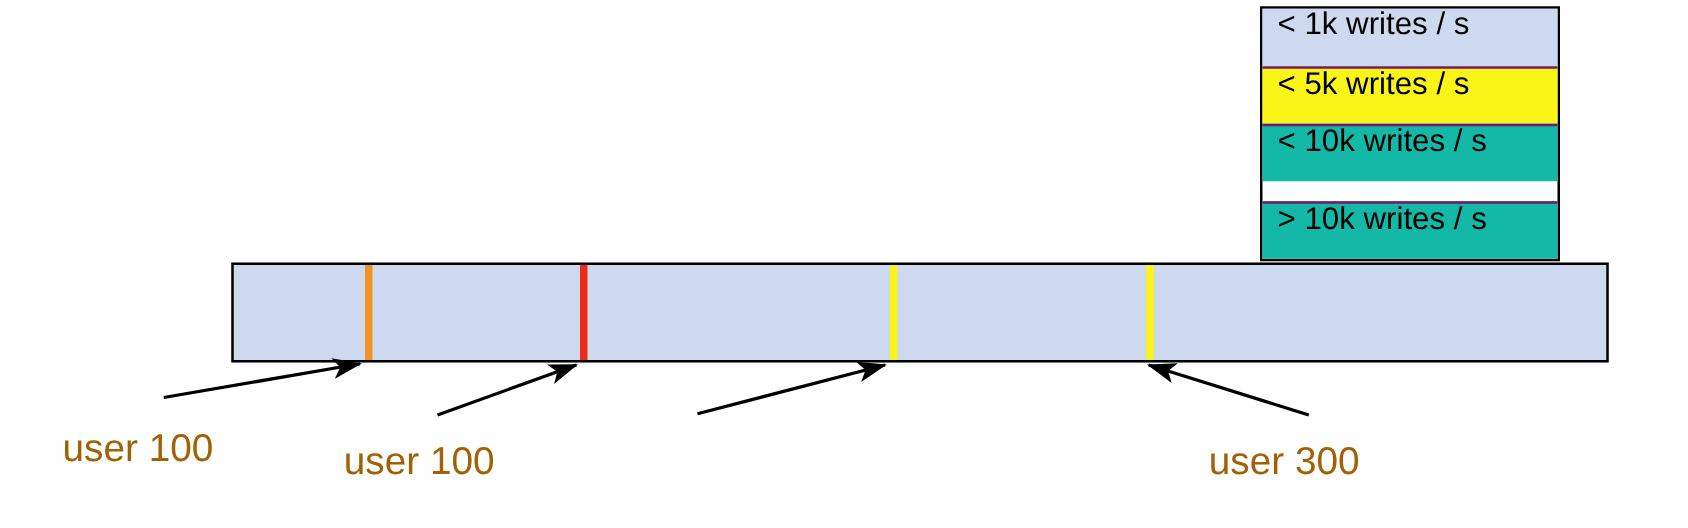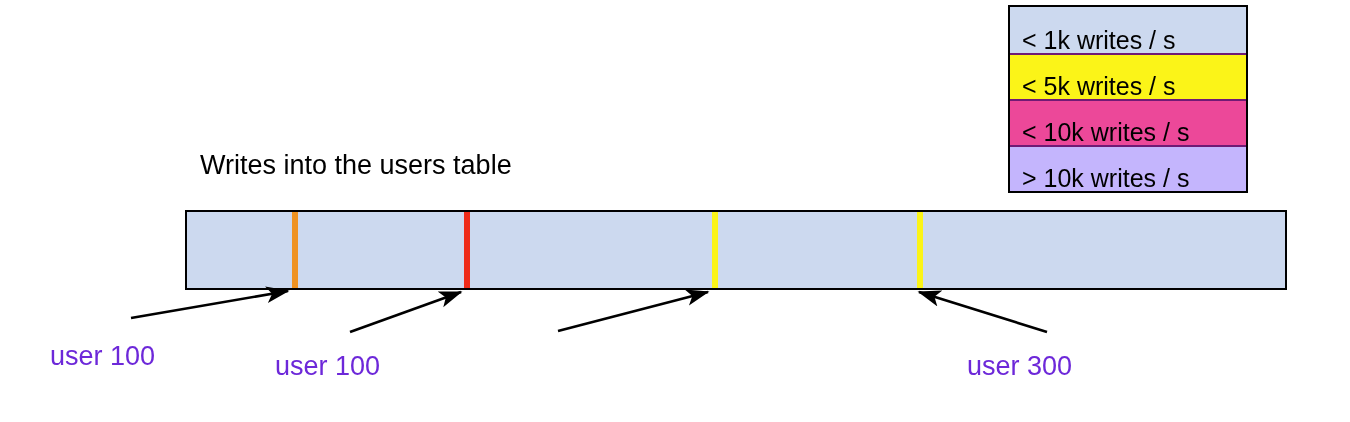"< 1k writes / s" .legend-row { align-items: flex-end -> flex-start }
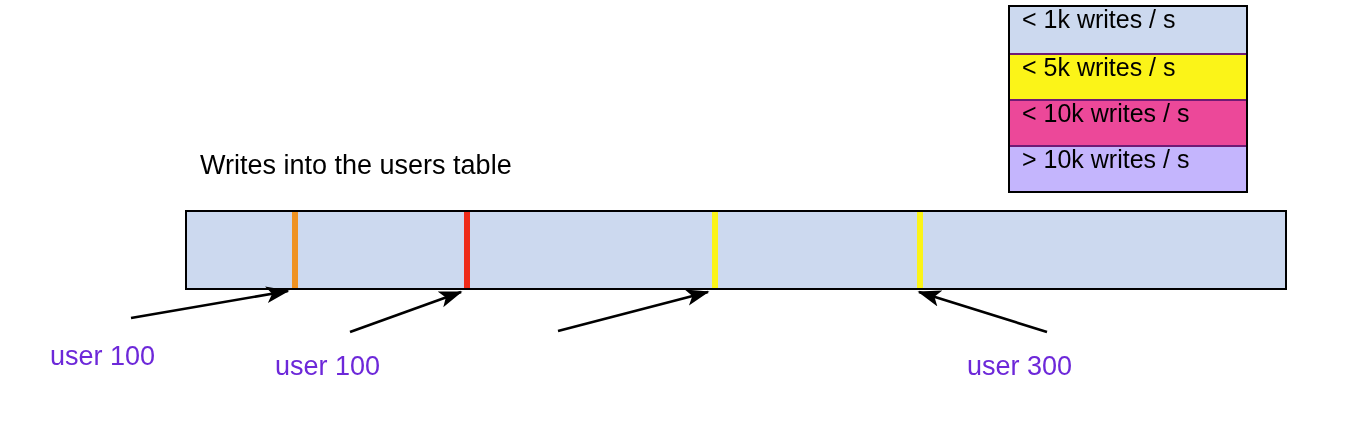"< 10k writes / s" div.legend-row { background: #ec4899 -> #14b8a6 }
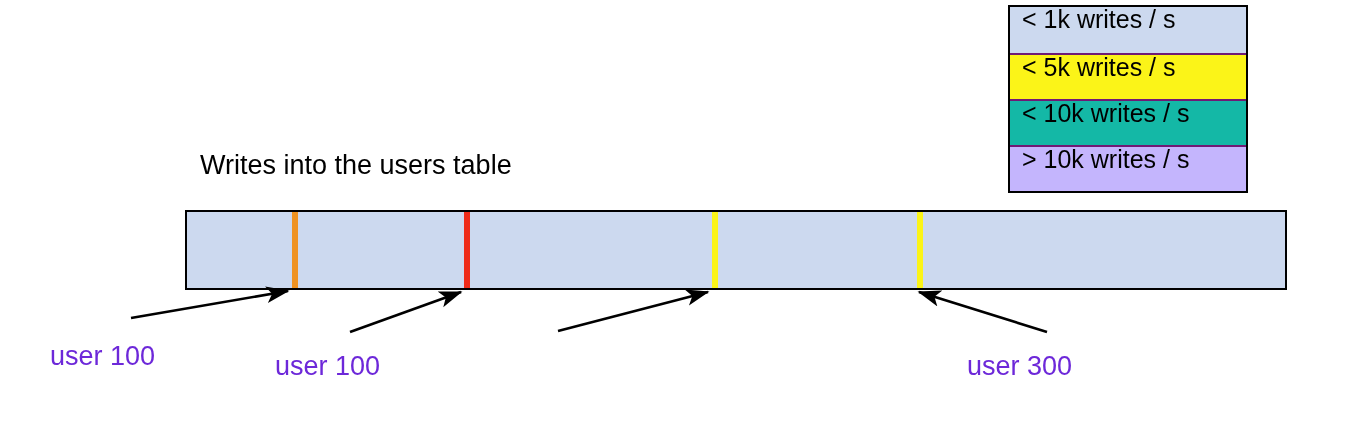"Writes into the users table" div.chart-title { html: <div>Writes into the users table</div> -> none }
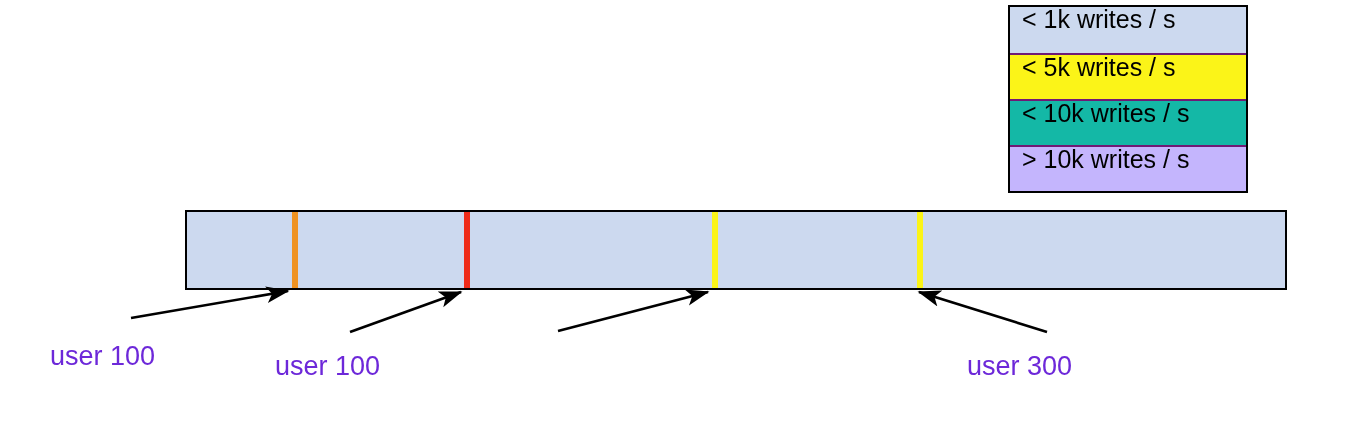"> 10k writes / s" div.legend-row { background: #c4b5fd -> #14b8a6; margin-top: none -> 16px }
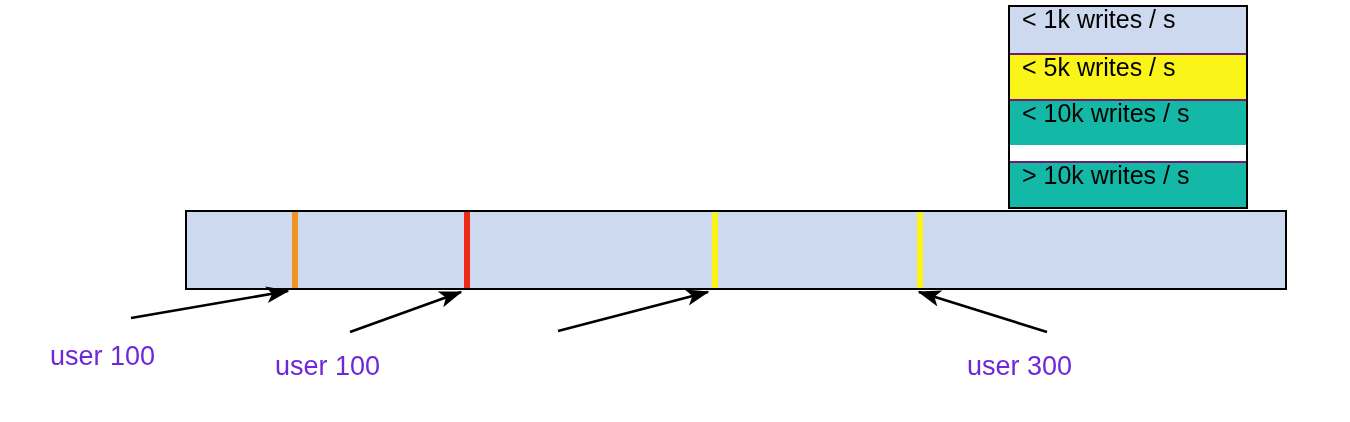"user 100" .user-label { color: #6d28d9 -> #a16207; font-size: 27px -> 31px }
